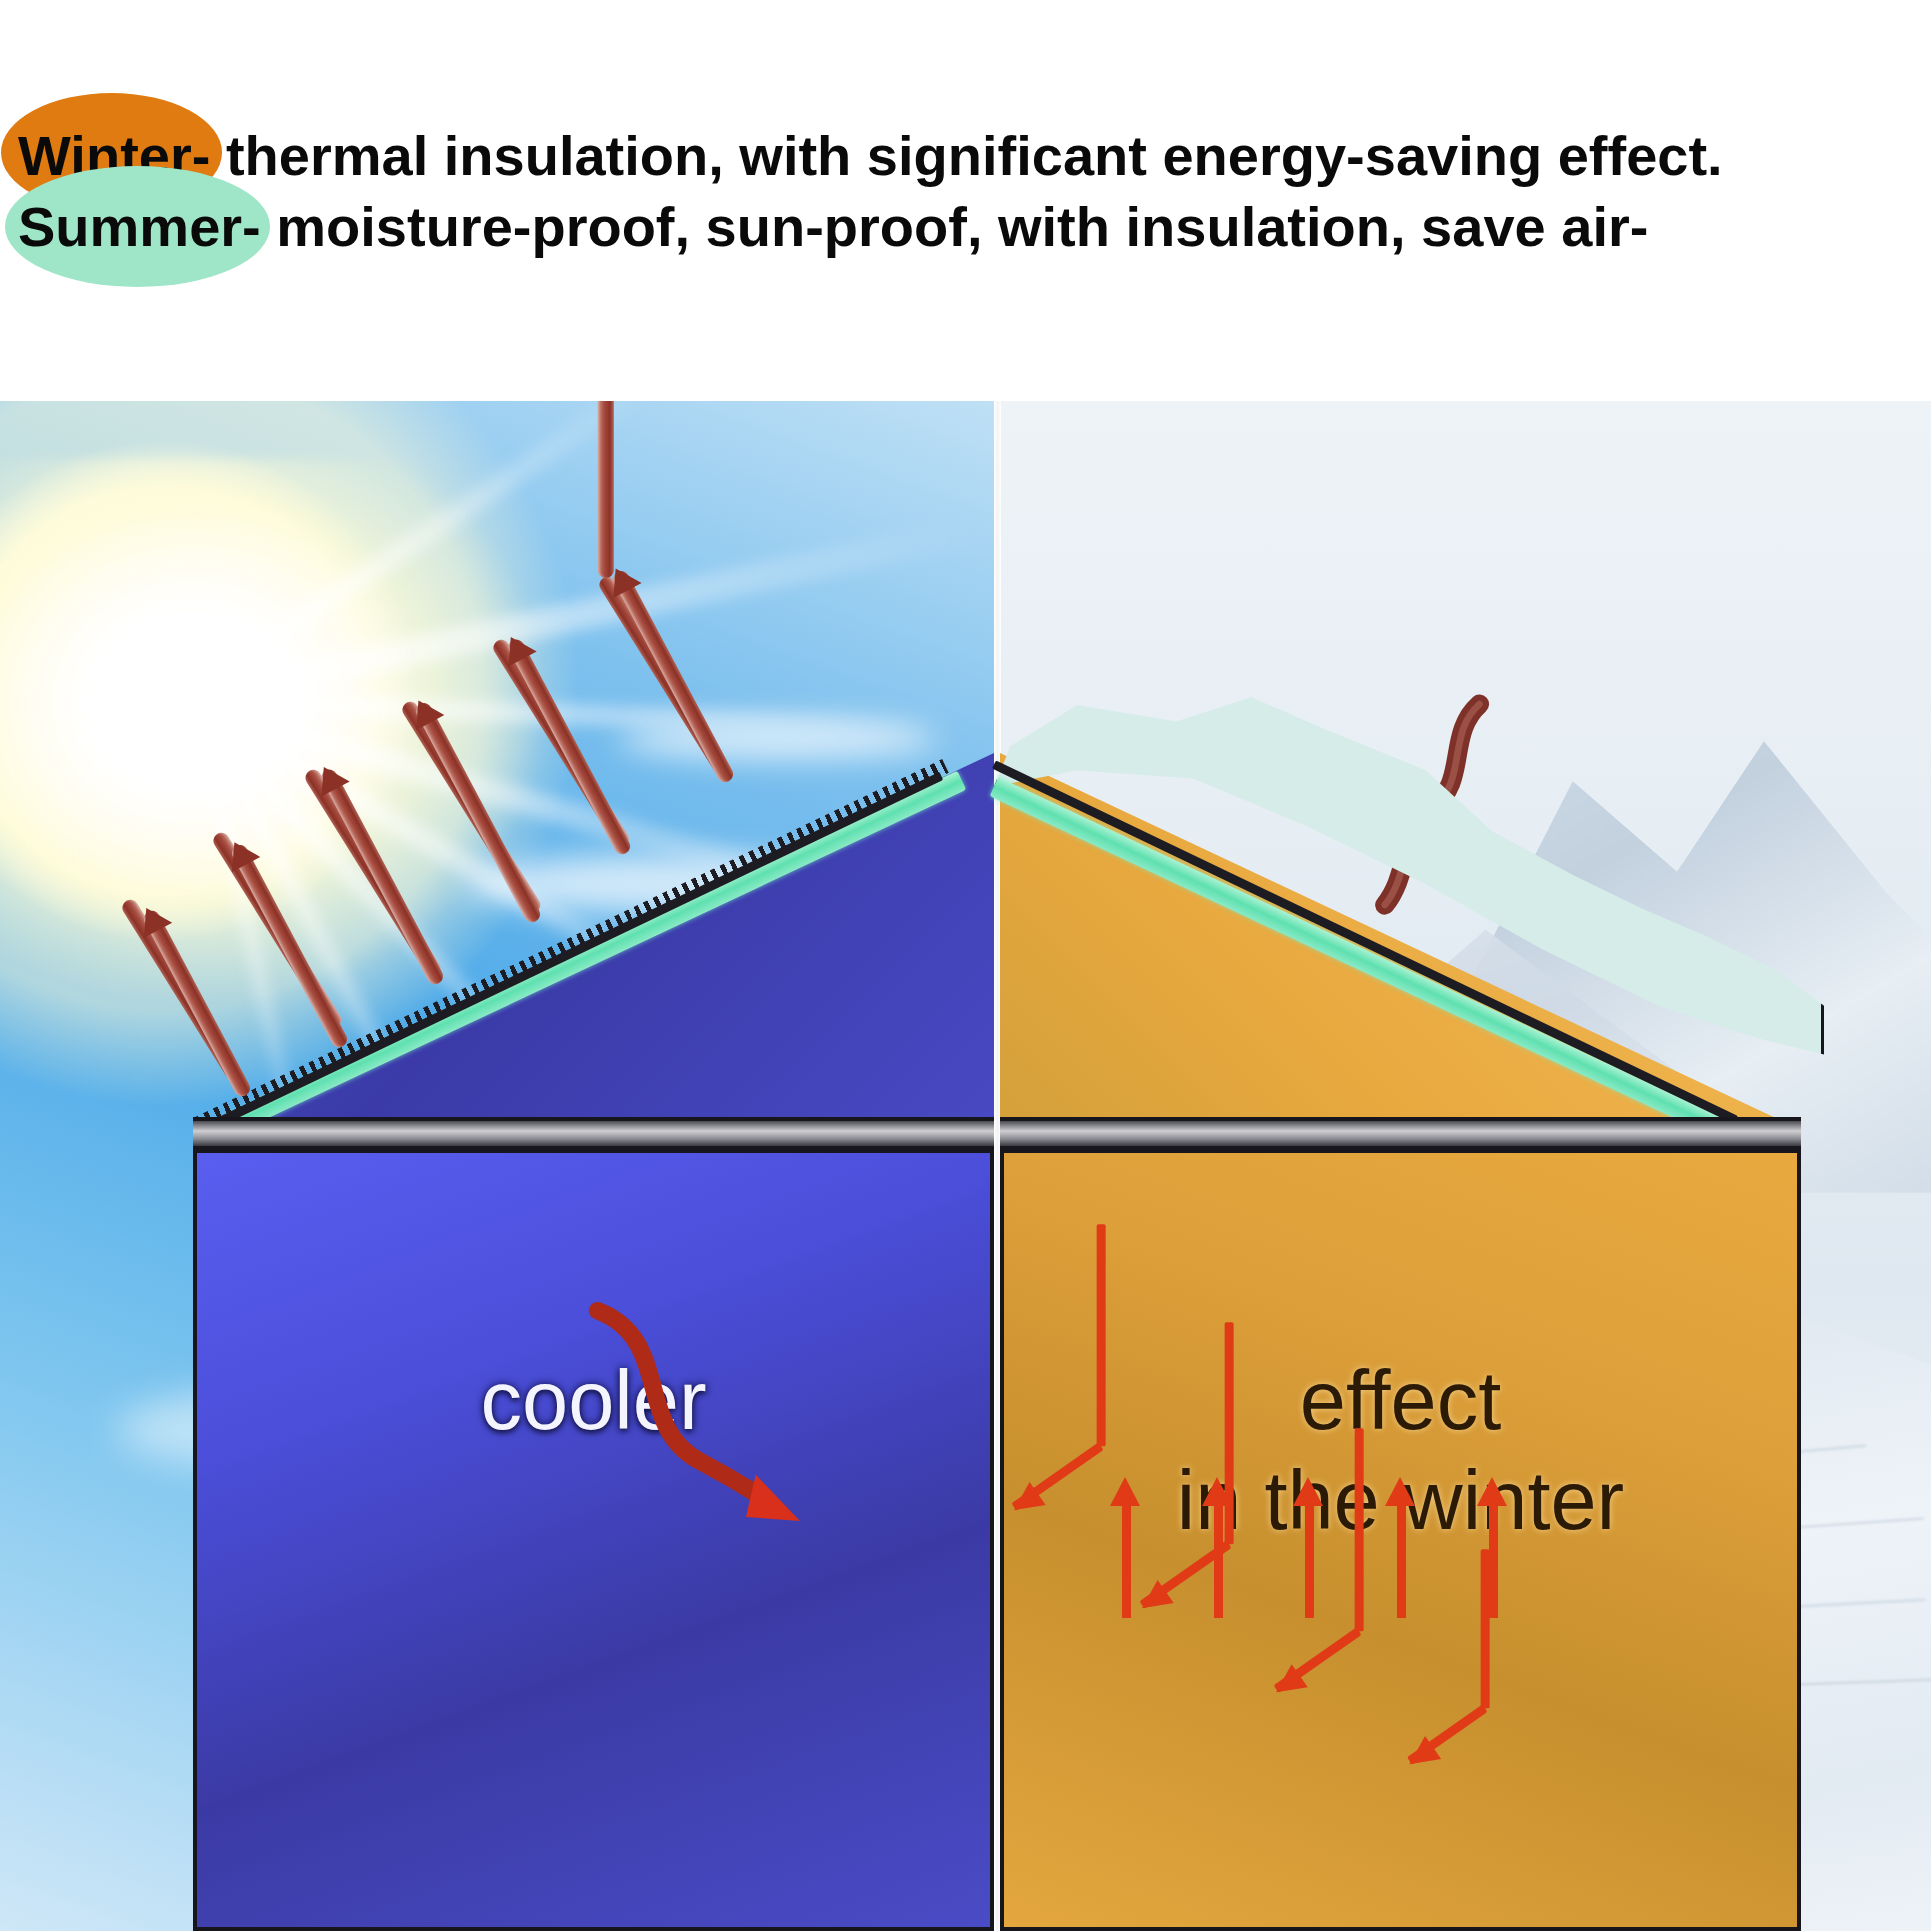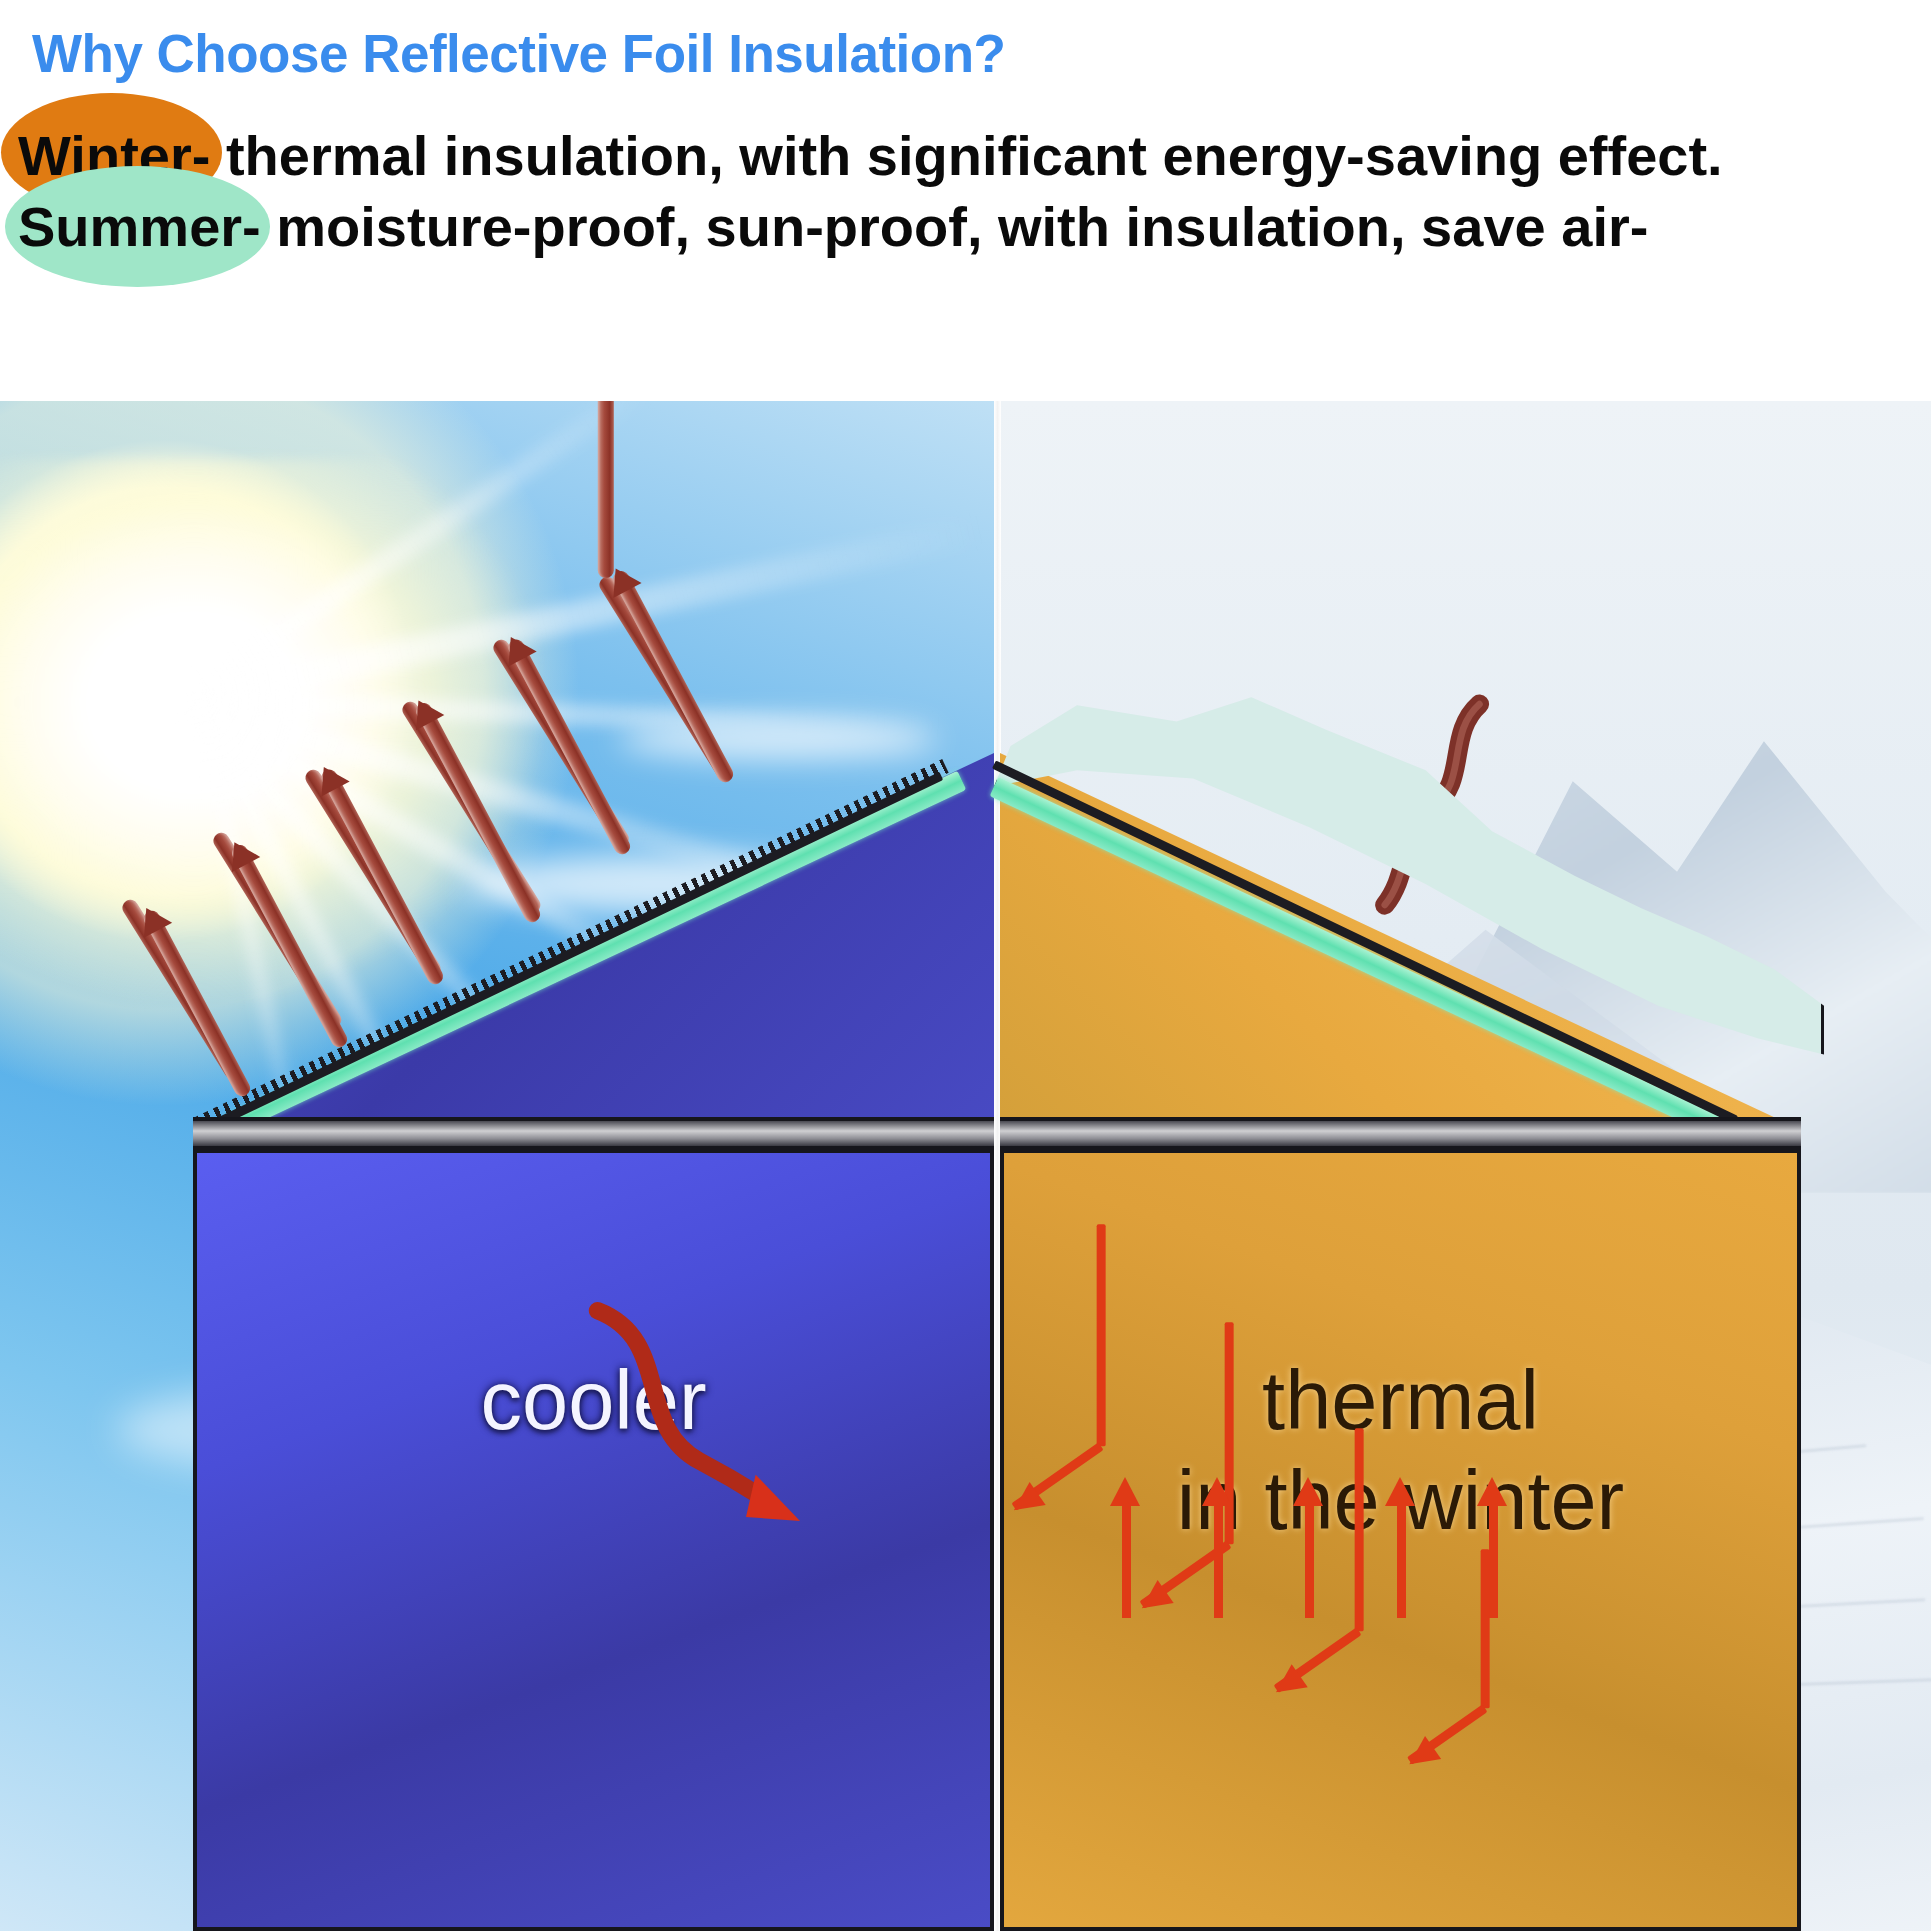"Why Choose Reflective Foil Insulation?" div.title { html: <div>Why Choose Reflective Foil Insulation?</div> -> none }
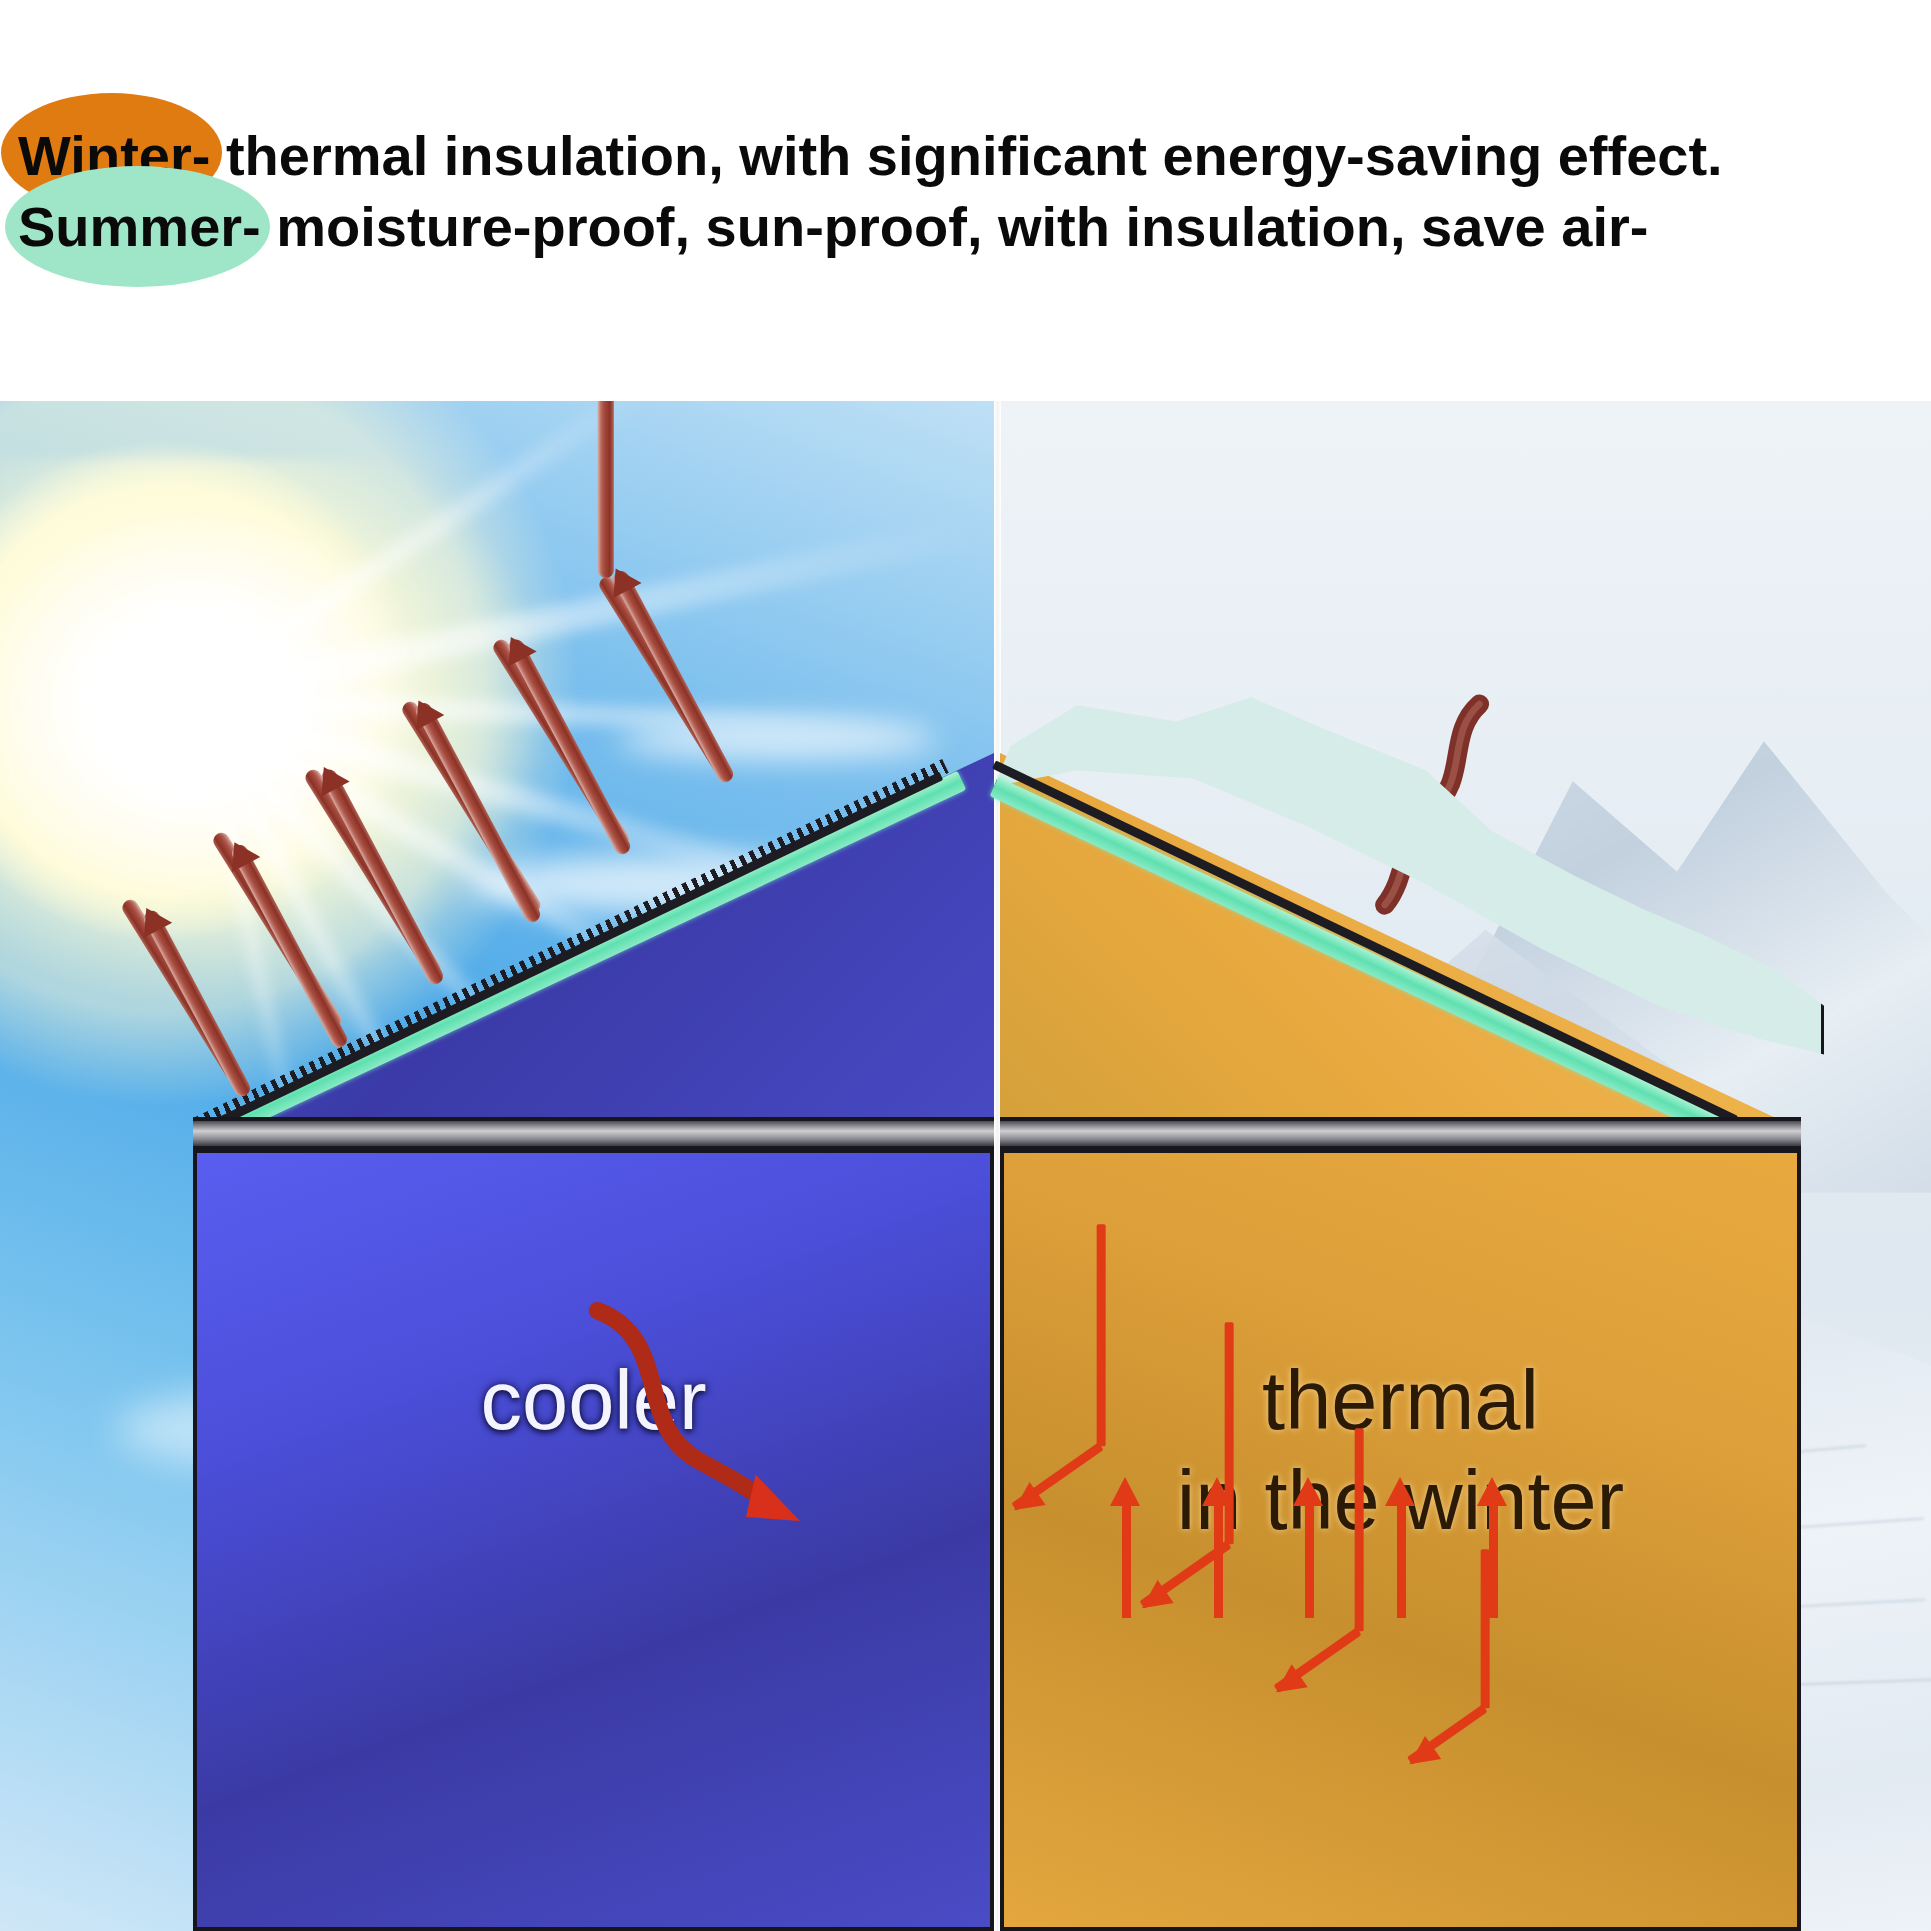"thermal" div { text: thermal -> effect }
